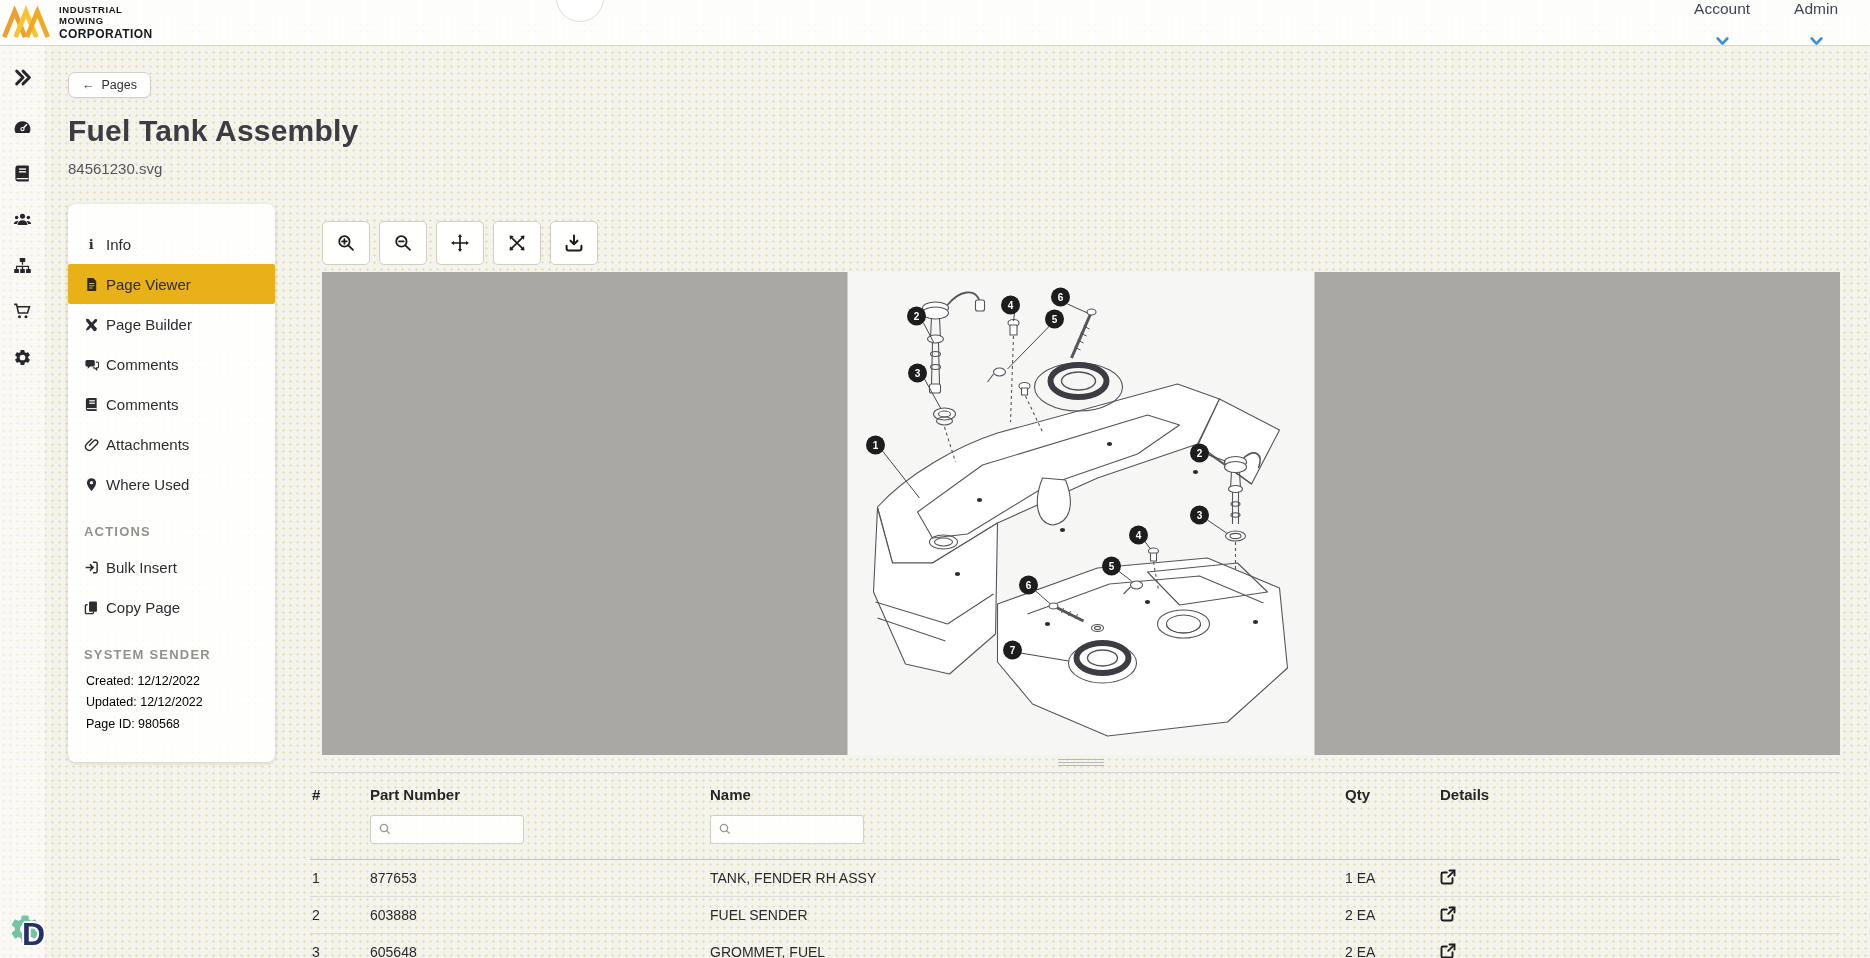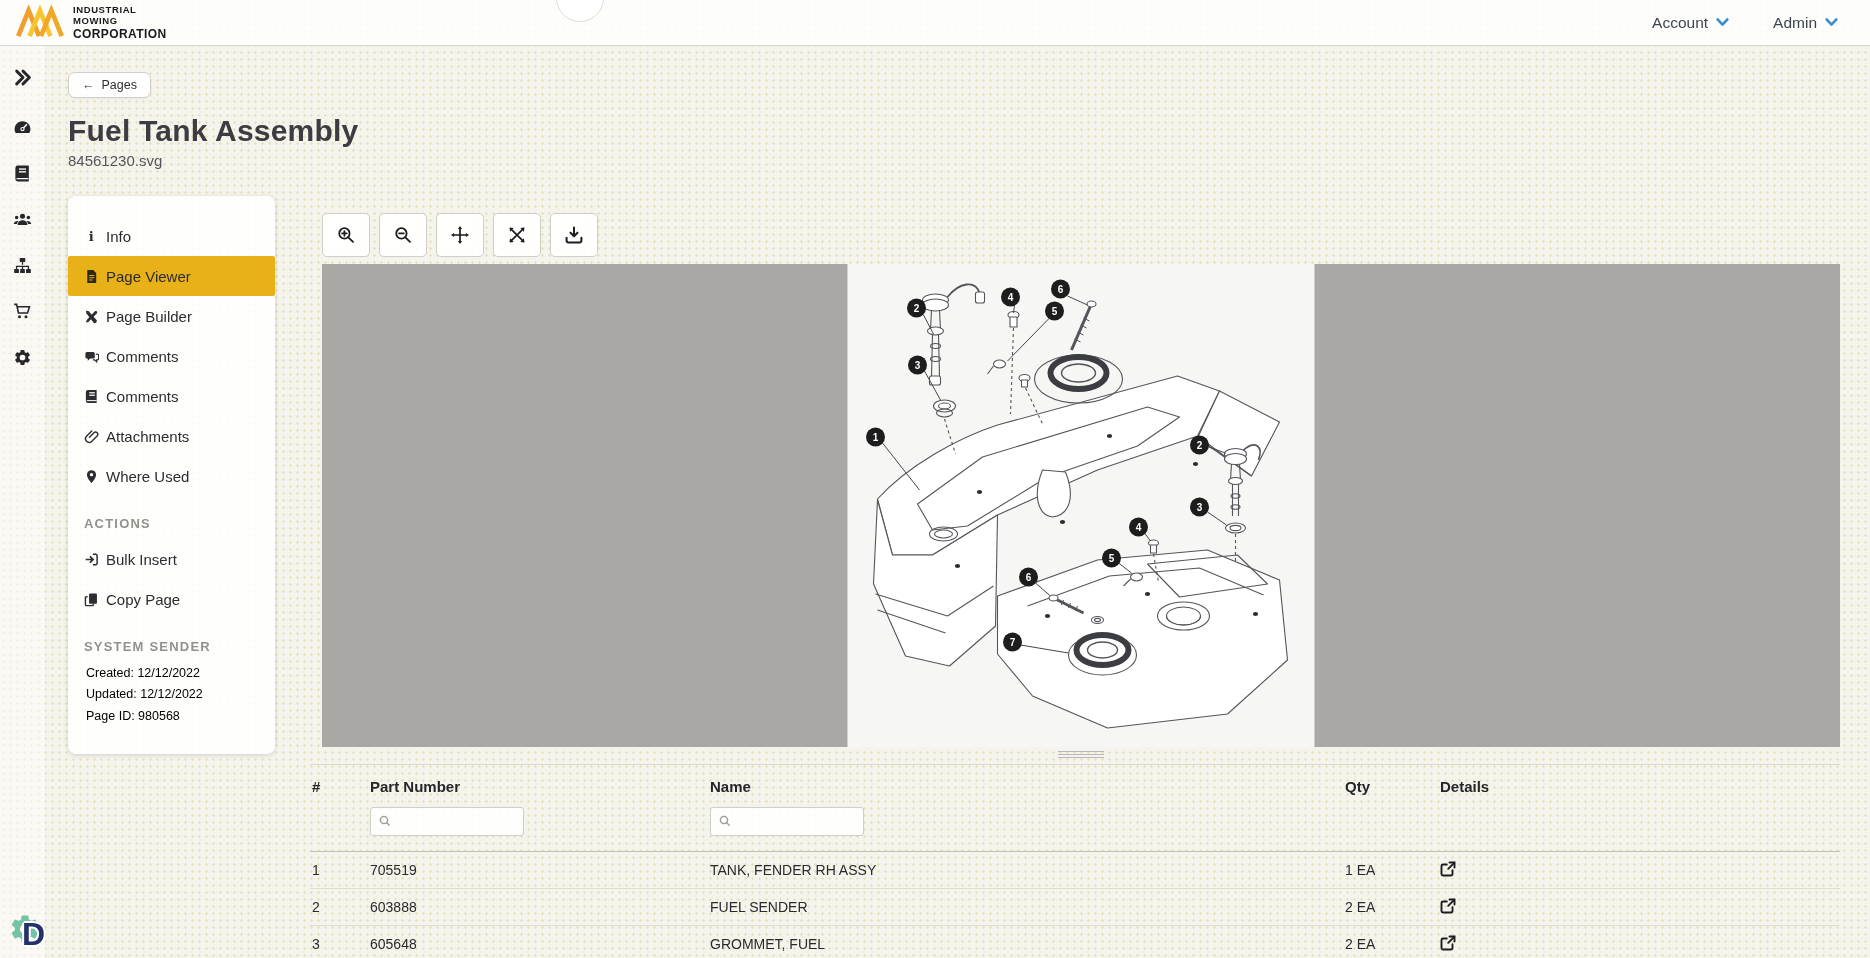"INDUSTRIAL" .brand { align-items: flex-start -> flex-end; padding-left: 15px -> 1px }
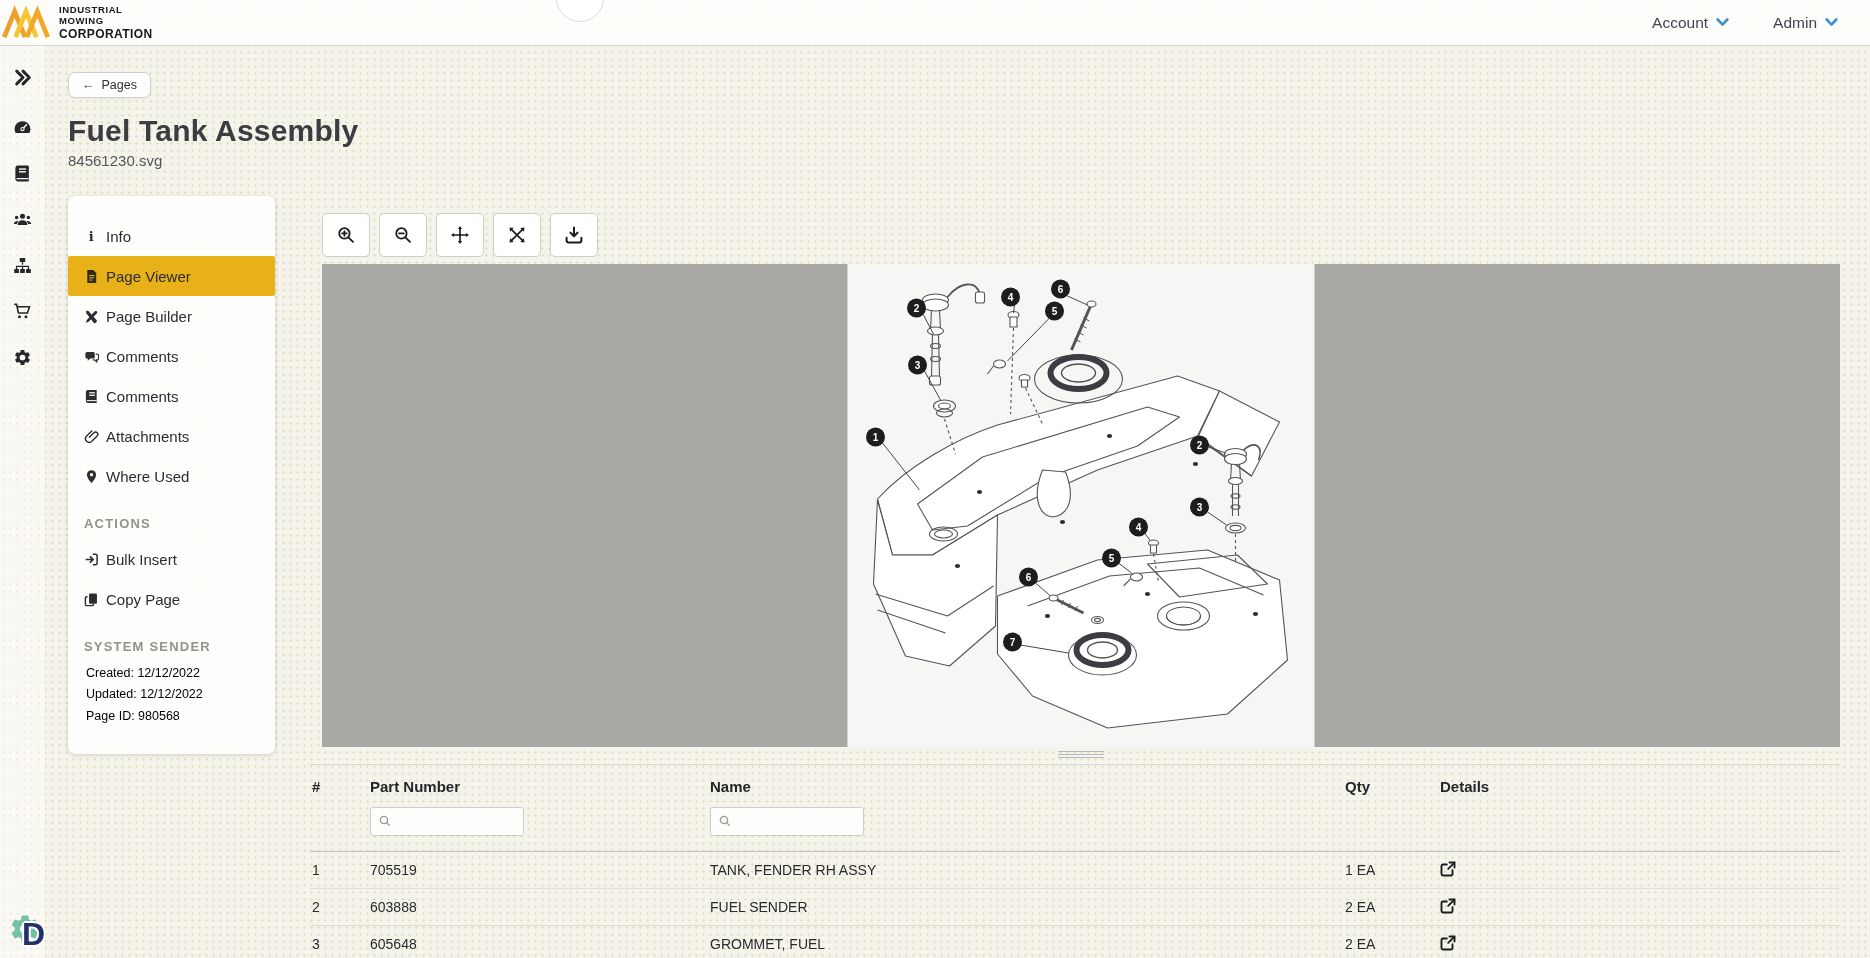"Account" .menu-item { flex-direction: none -> column; gap: 8px -> 19px }
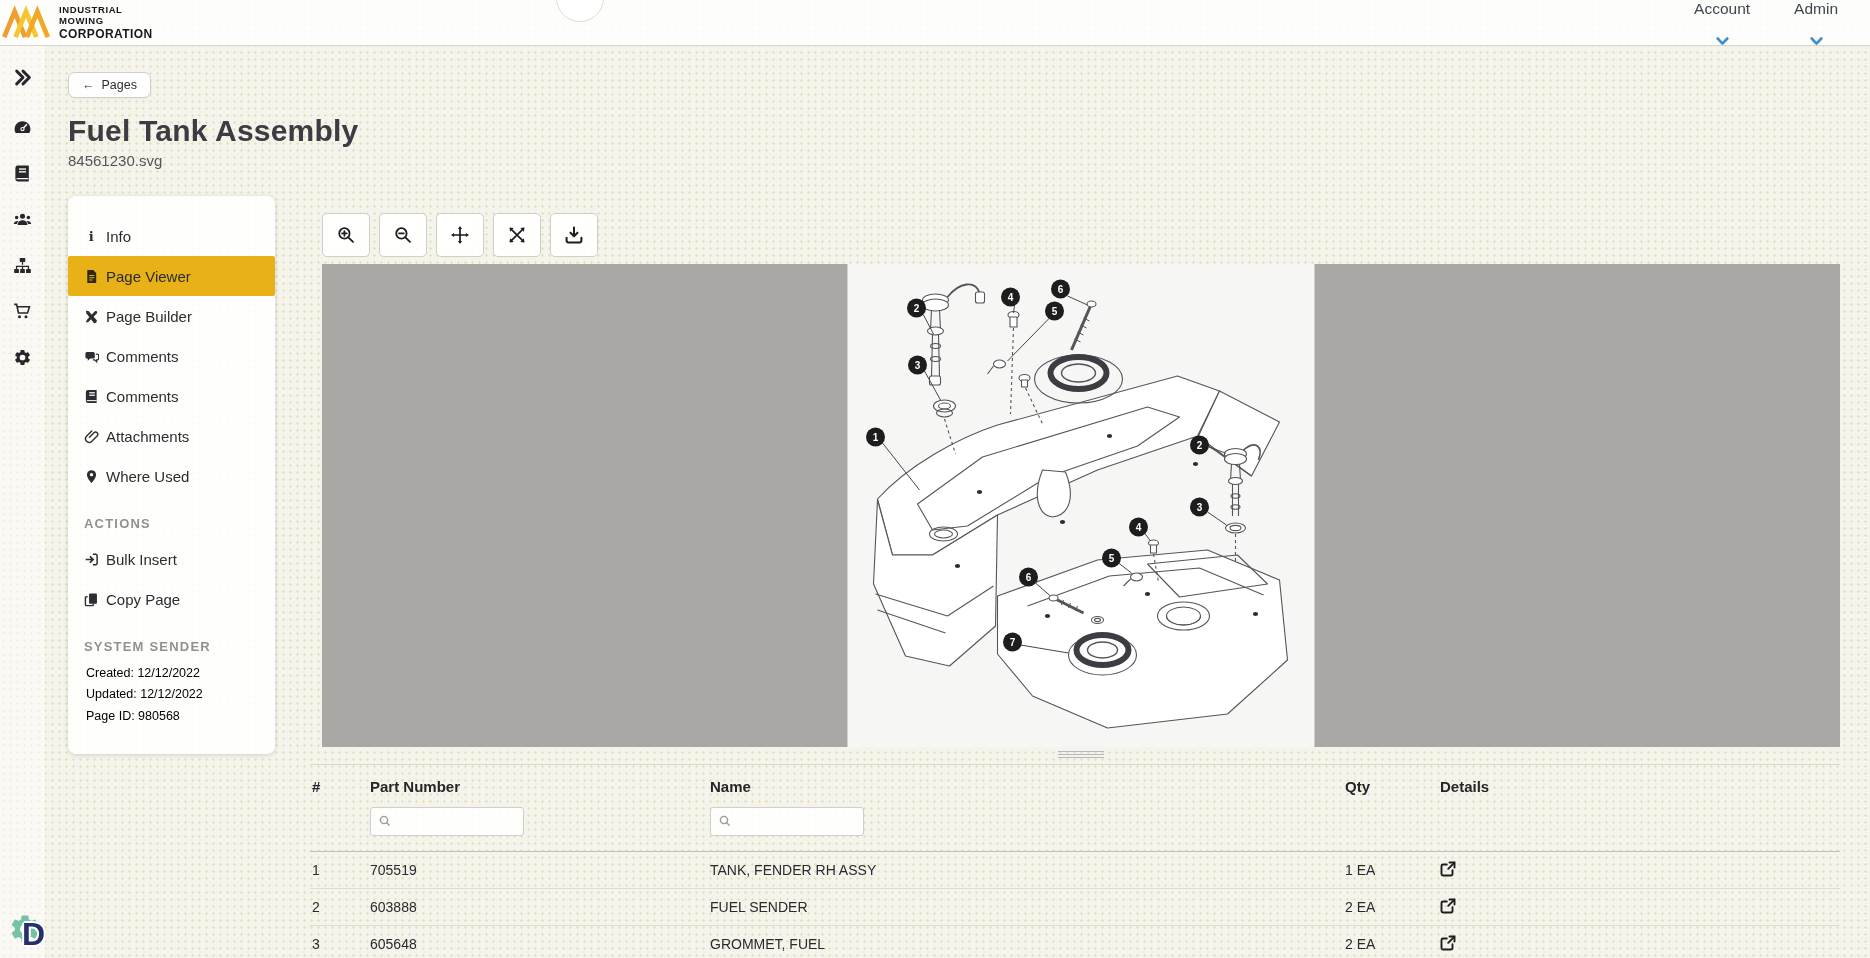"84561230.svg" .page-sub { margin-top: 4px -> 12px }
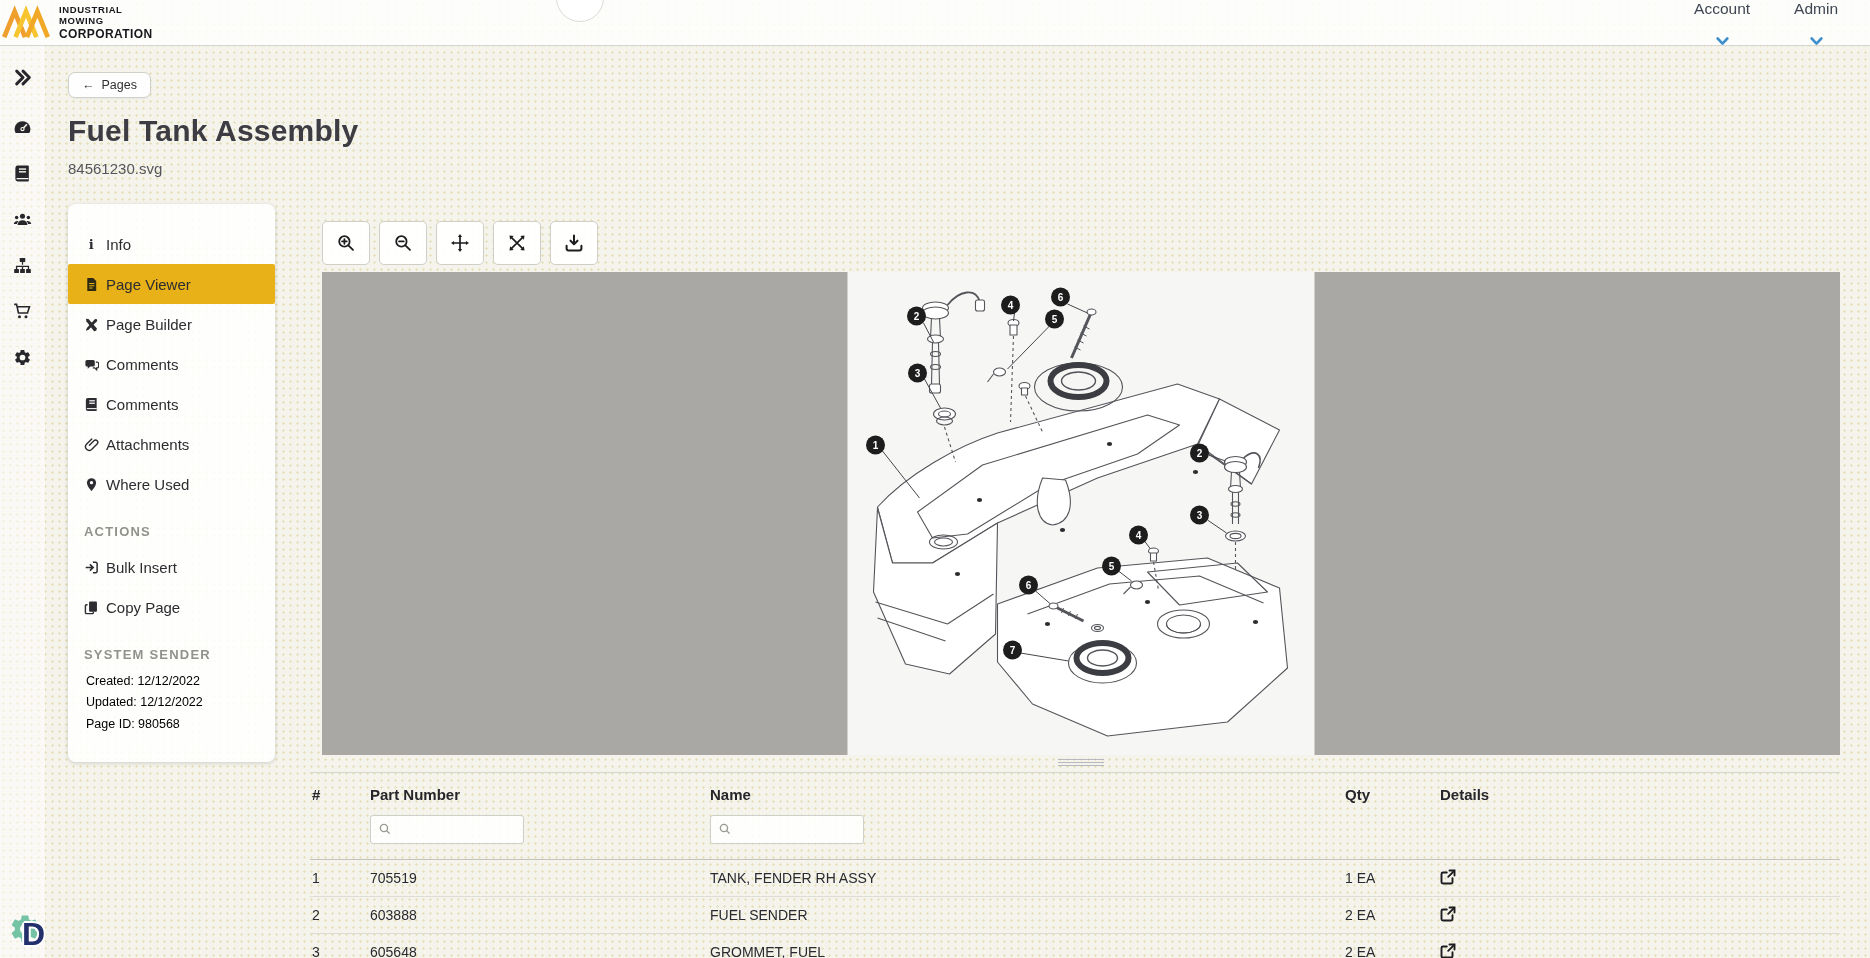"705519" div { text: 705519 -> 877653 }
